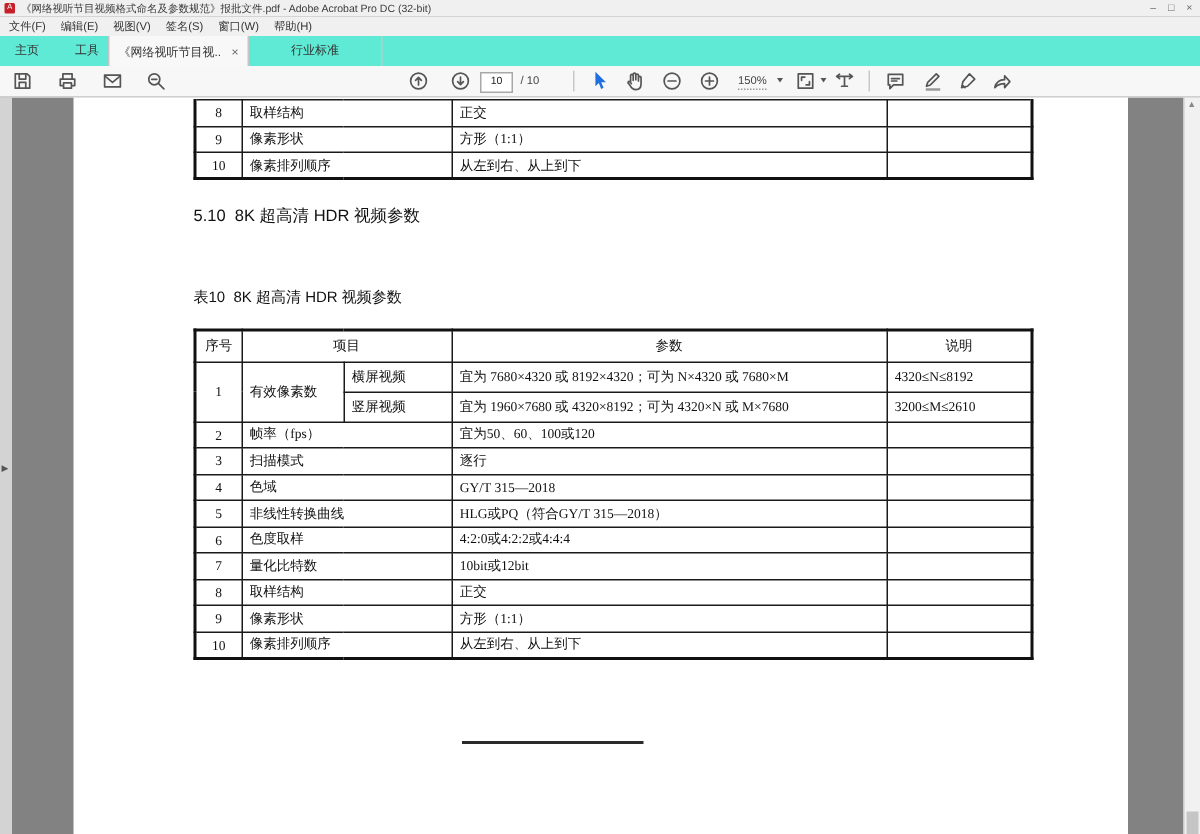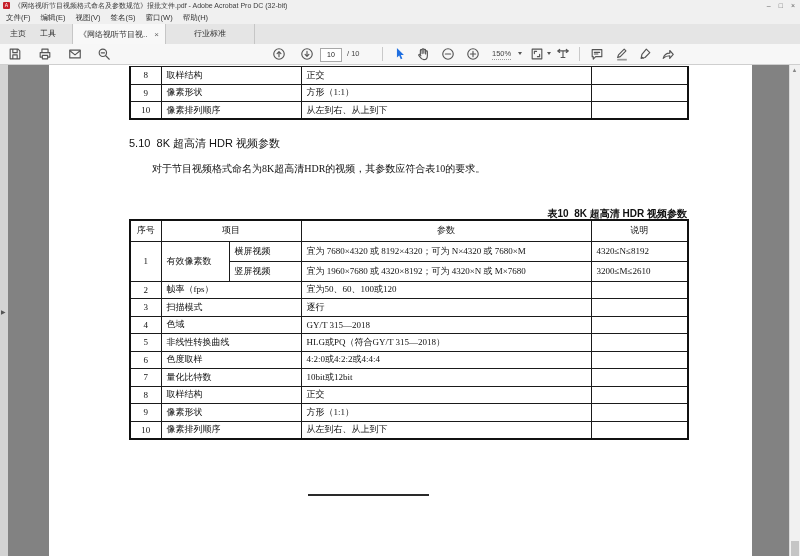"主页" .tabbar { background: #e5e5e5 -> #5eead4 }
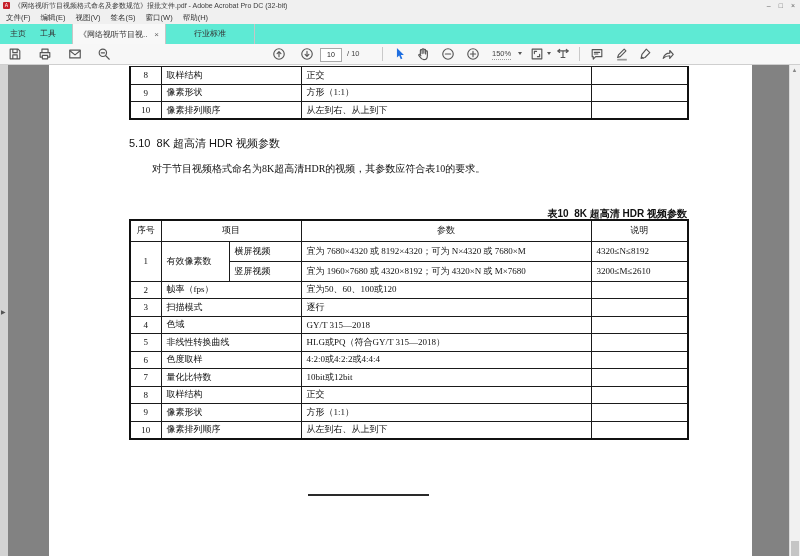"工具" .tab-tools { left: 40px -> 50px }
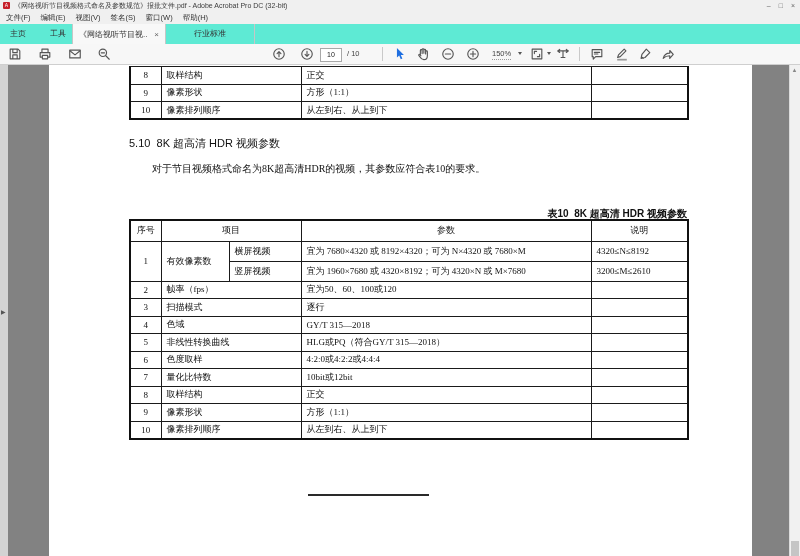"对于节目视频格式命名为8K超高清HDR的视频，其参数应符合表10的要求。" div.para { html: <div>对于节目视频格式命名为8K超高清HDR的视频，其参数应符合表10的要求。</div> -> none }
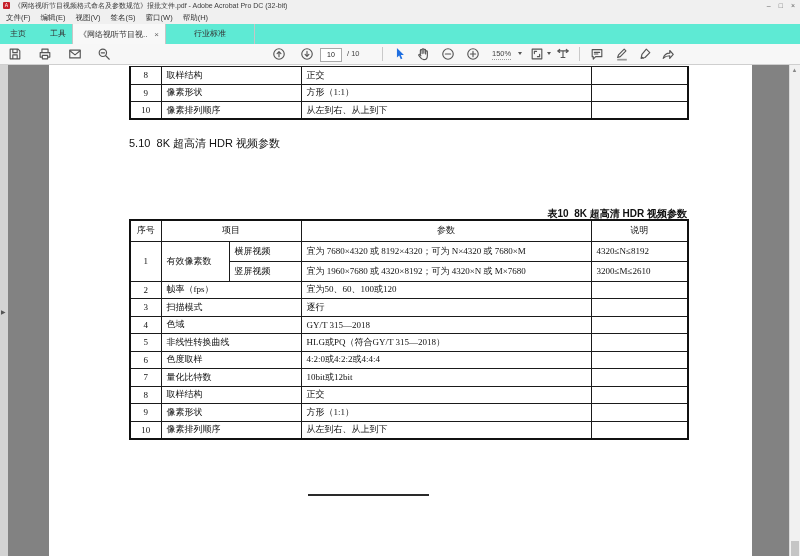"表10 8K 超高清 HDR 视频参数" .caption { font-weight: bold -> normal; text-align: right -> left; top: 142px -> 126px }
